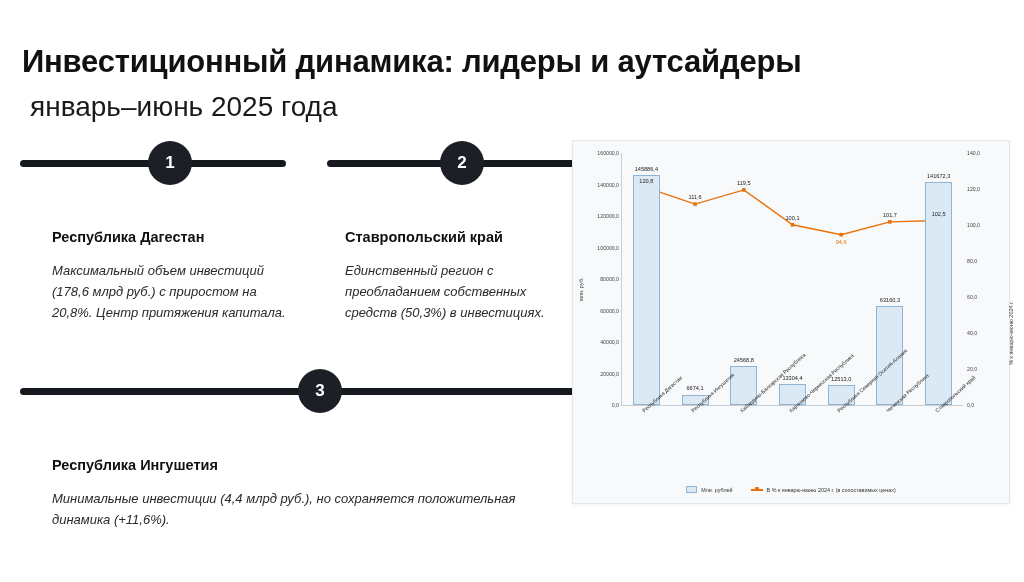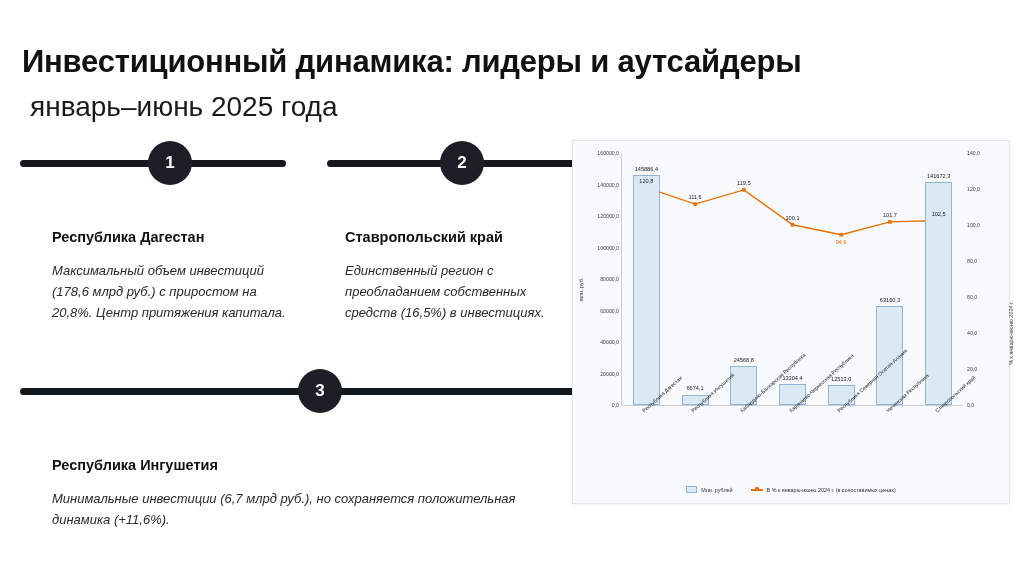"Единственный регион с преобладанием" div.item-desc { text: 16,5% -> 50,3% }
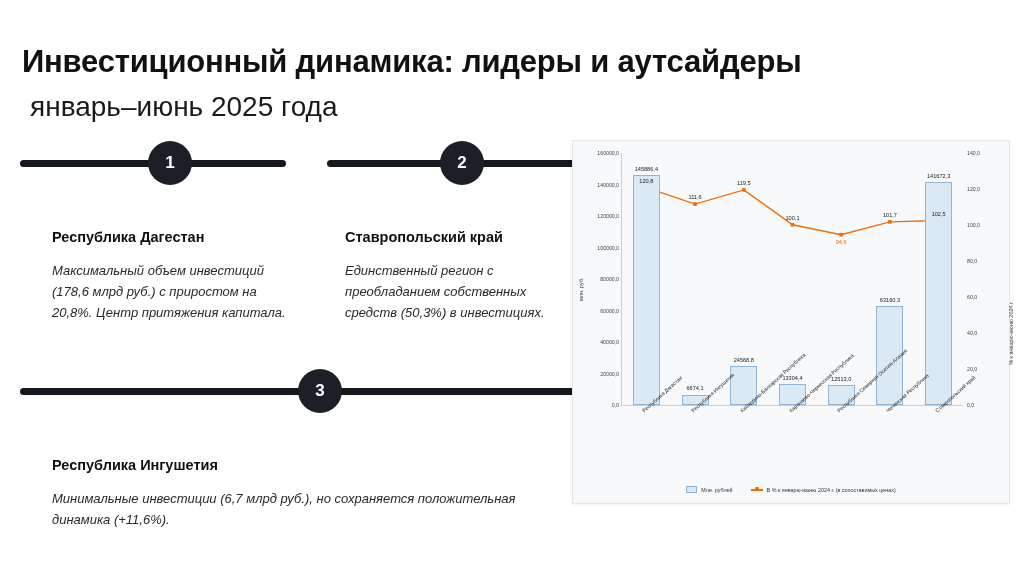"Минимальные инвестиции (6,7 млрд руб.)," div.item-desc { text: 6,7 -> 4,4 }
